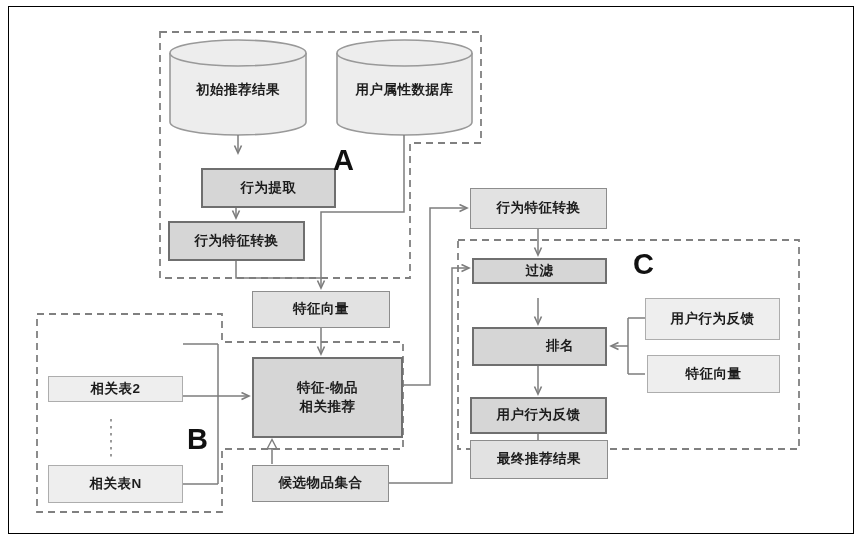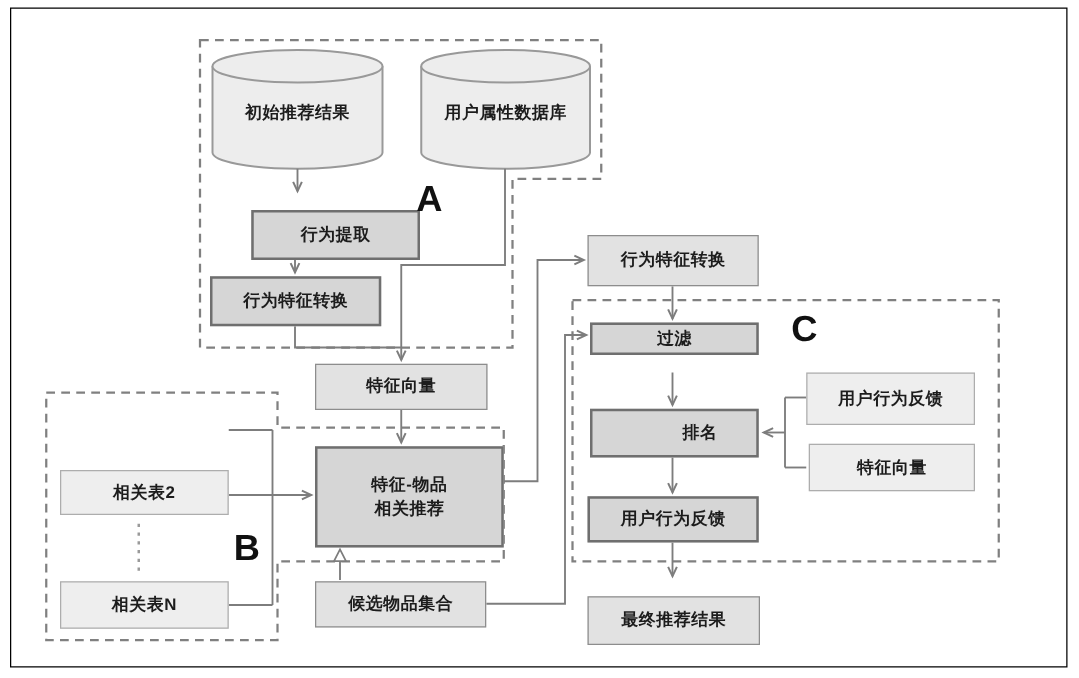"相关表2" div.node { height: 36px -> 26px }
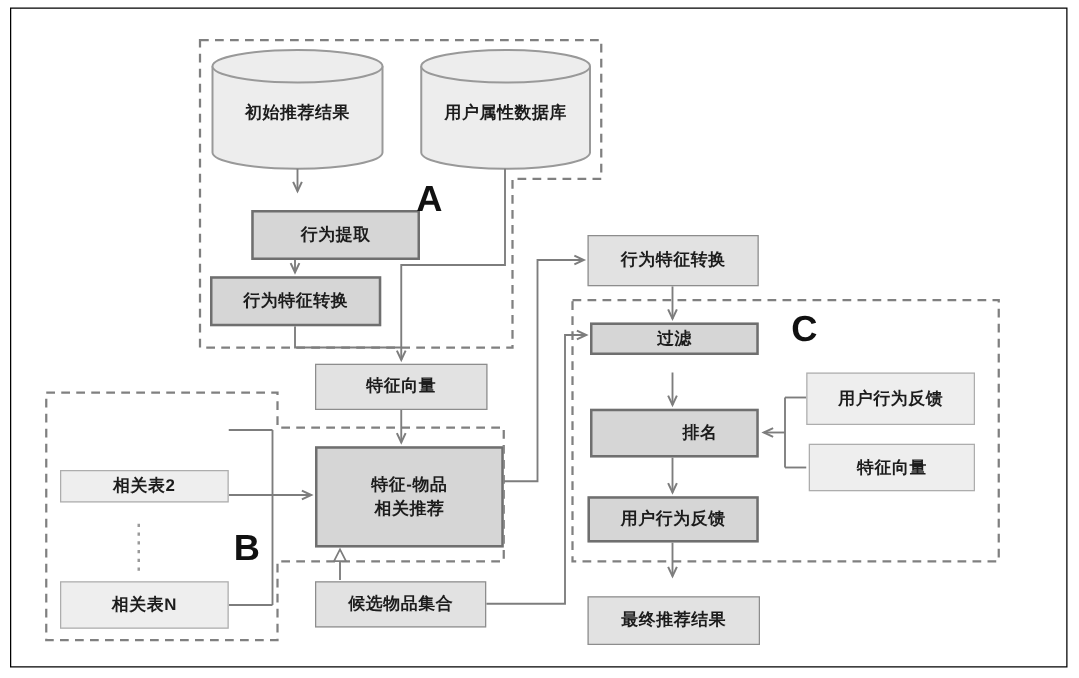"最终推荐结果" div.node { top: 477px -> 440px }
